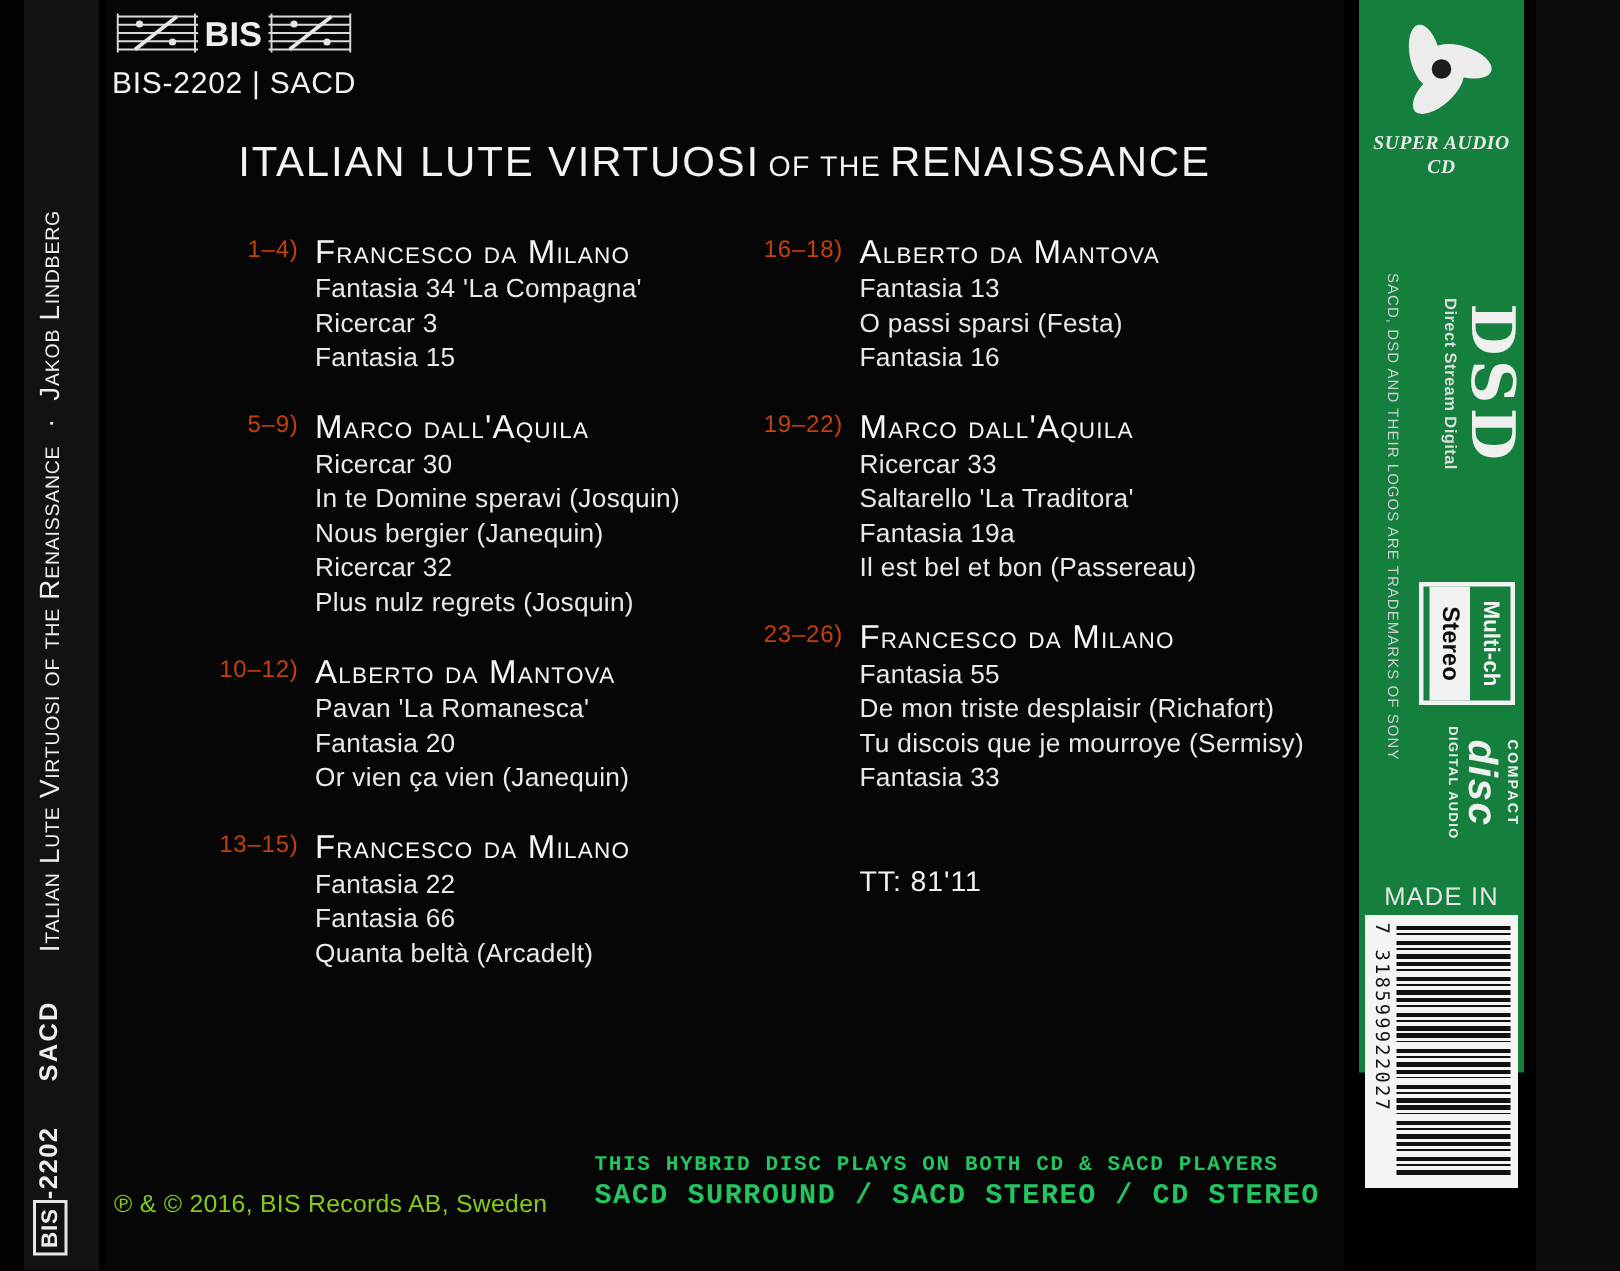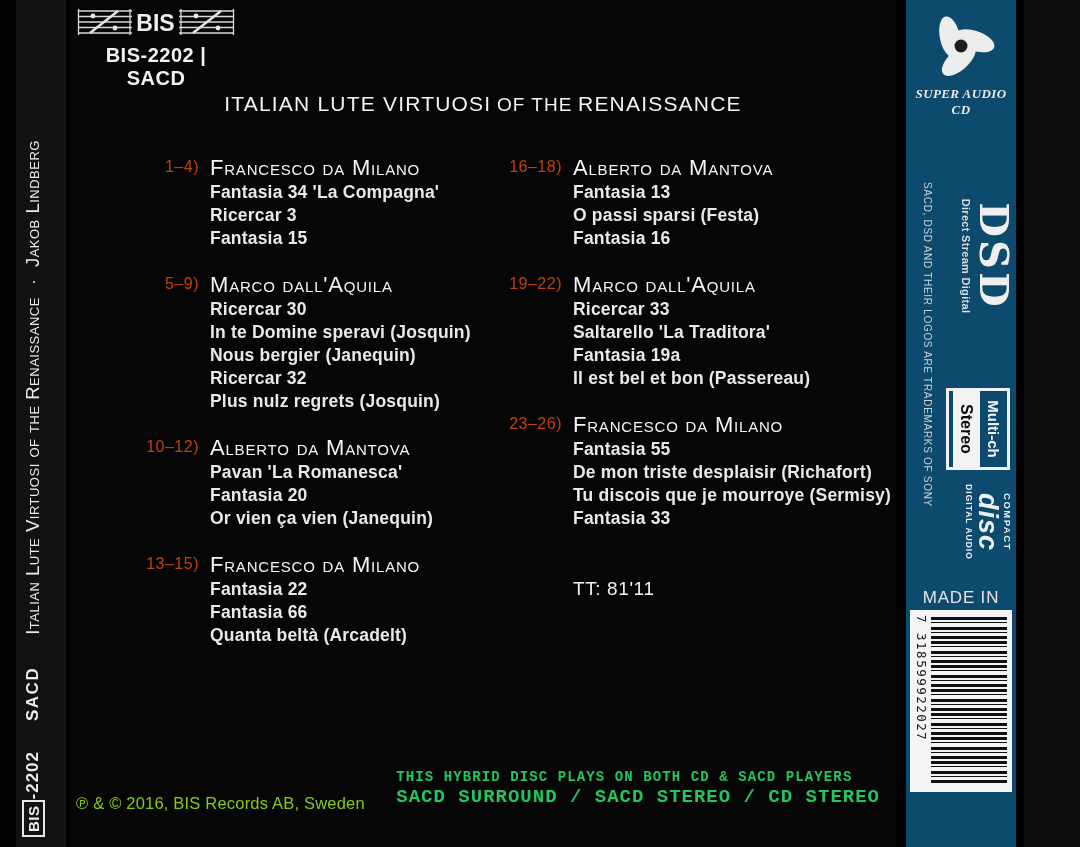"BIS-2202 | SACD" .catalog-line { font-weight: 700 -> 400 }
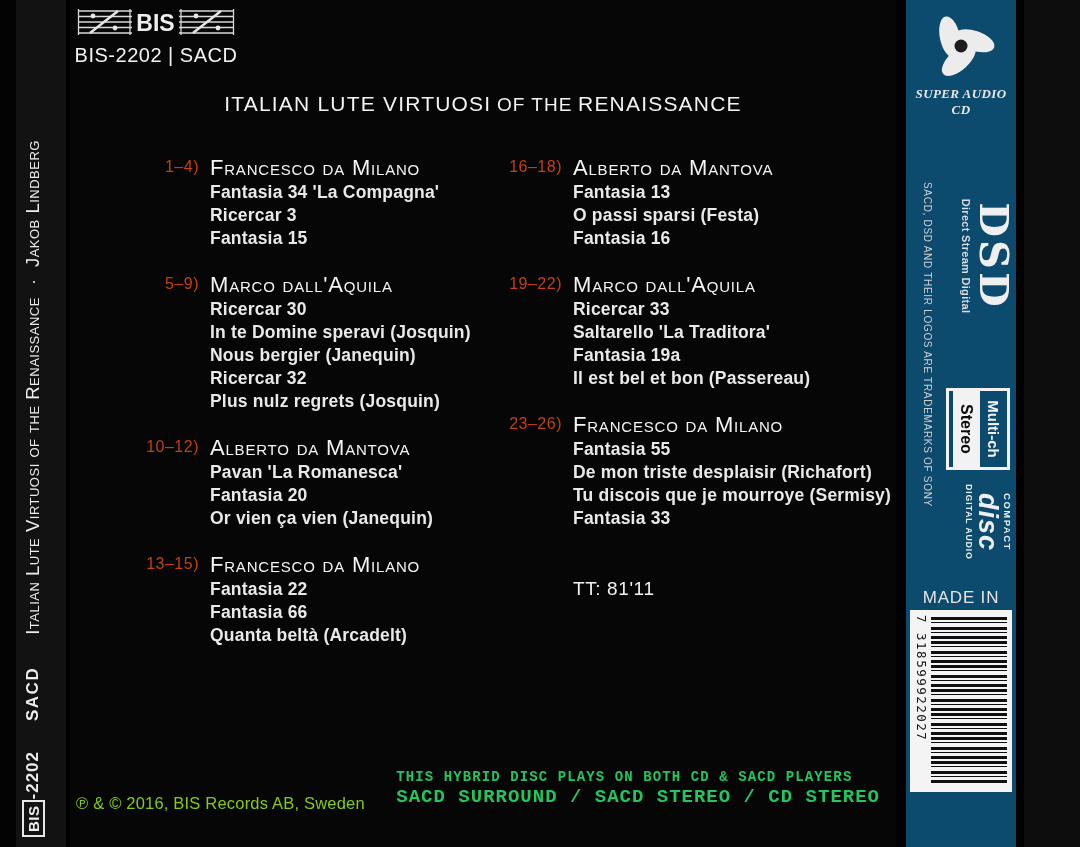"ITALIAN LUTE VIRTUOSI" .title .big { font-size: 21px -> 28px }
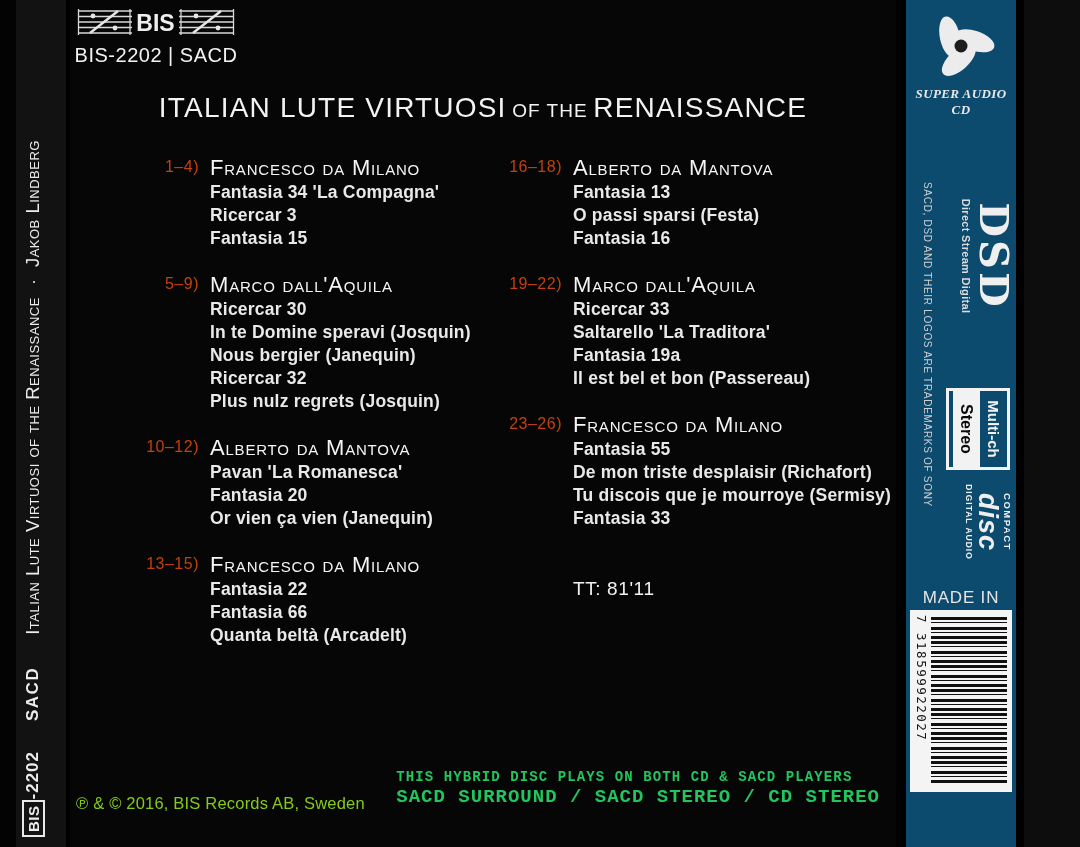"SUPER AUDIO CD" .panel { background: #0c4a6e -> #15803d; height: 847px -> 715px }
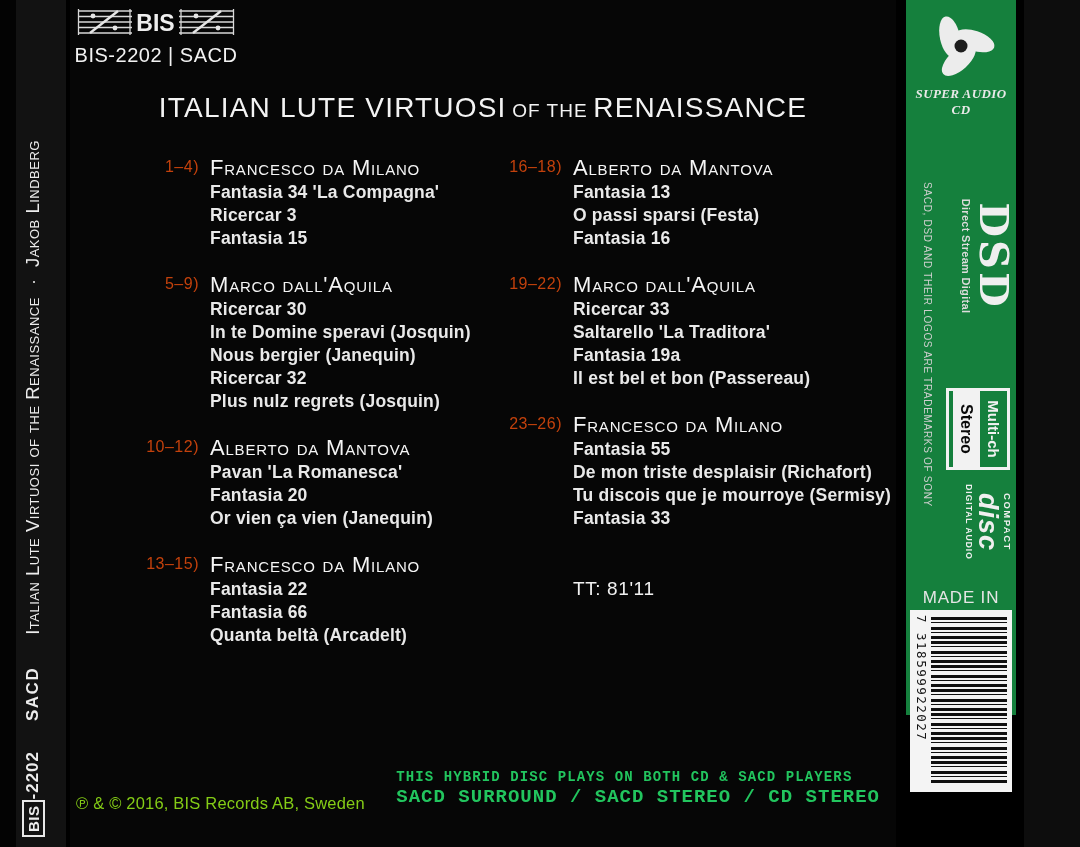"Fantasia 34 'La Compagna'" .track { font-weight: bold -> none }
